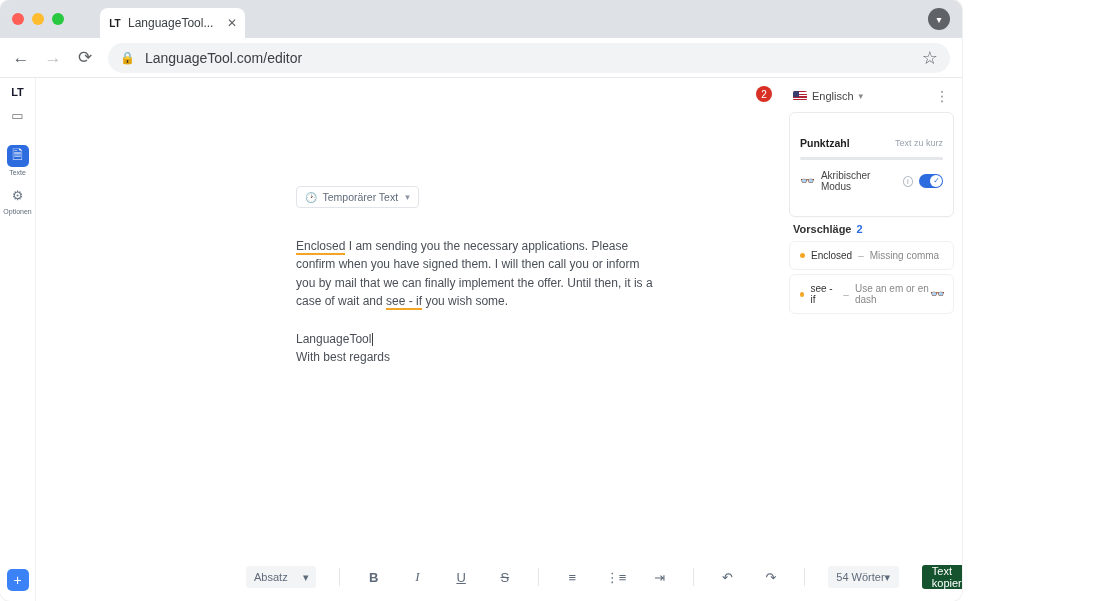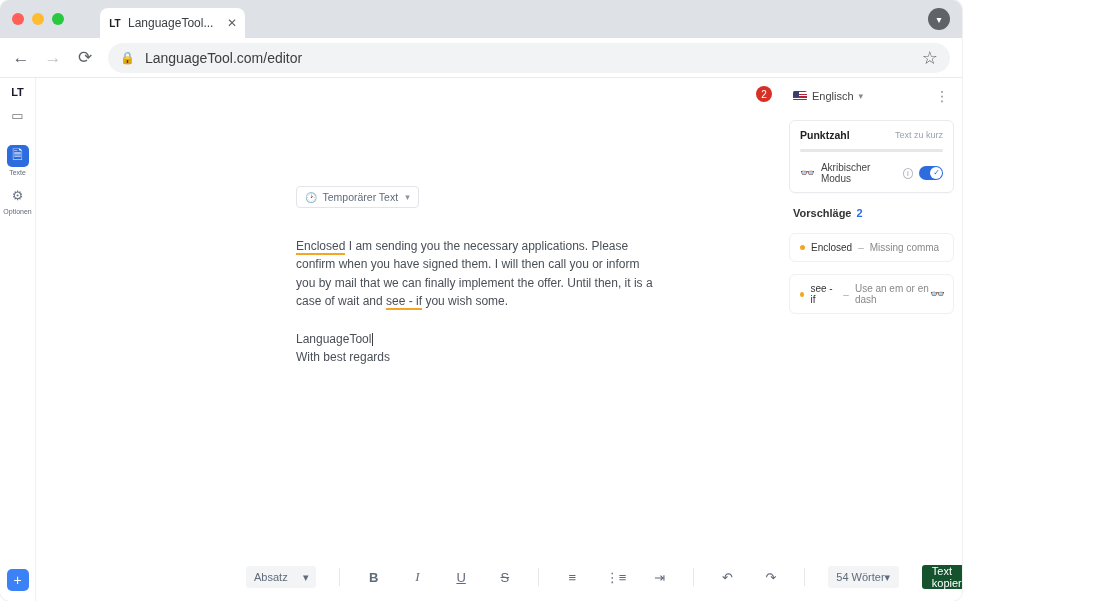"Englisch" .rside { gap: 12px -> 4px }
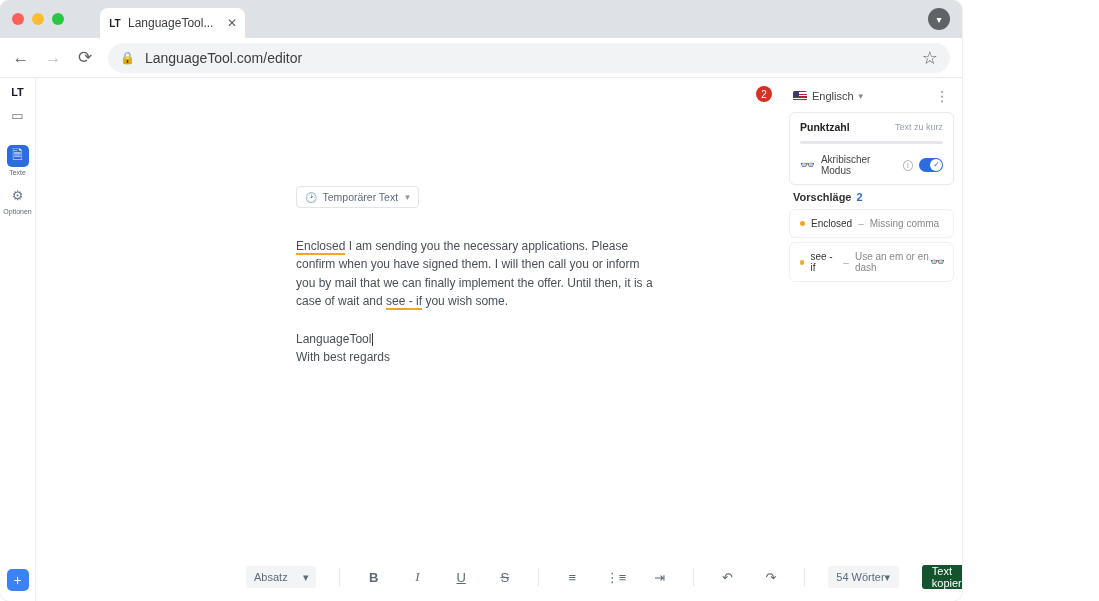"Punktzahl" .card { padding: 8px 10px -> 24px 10px }
